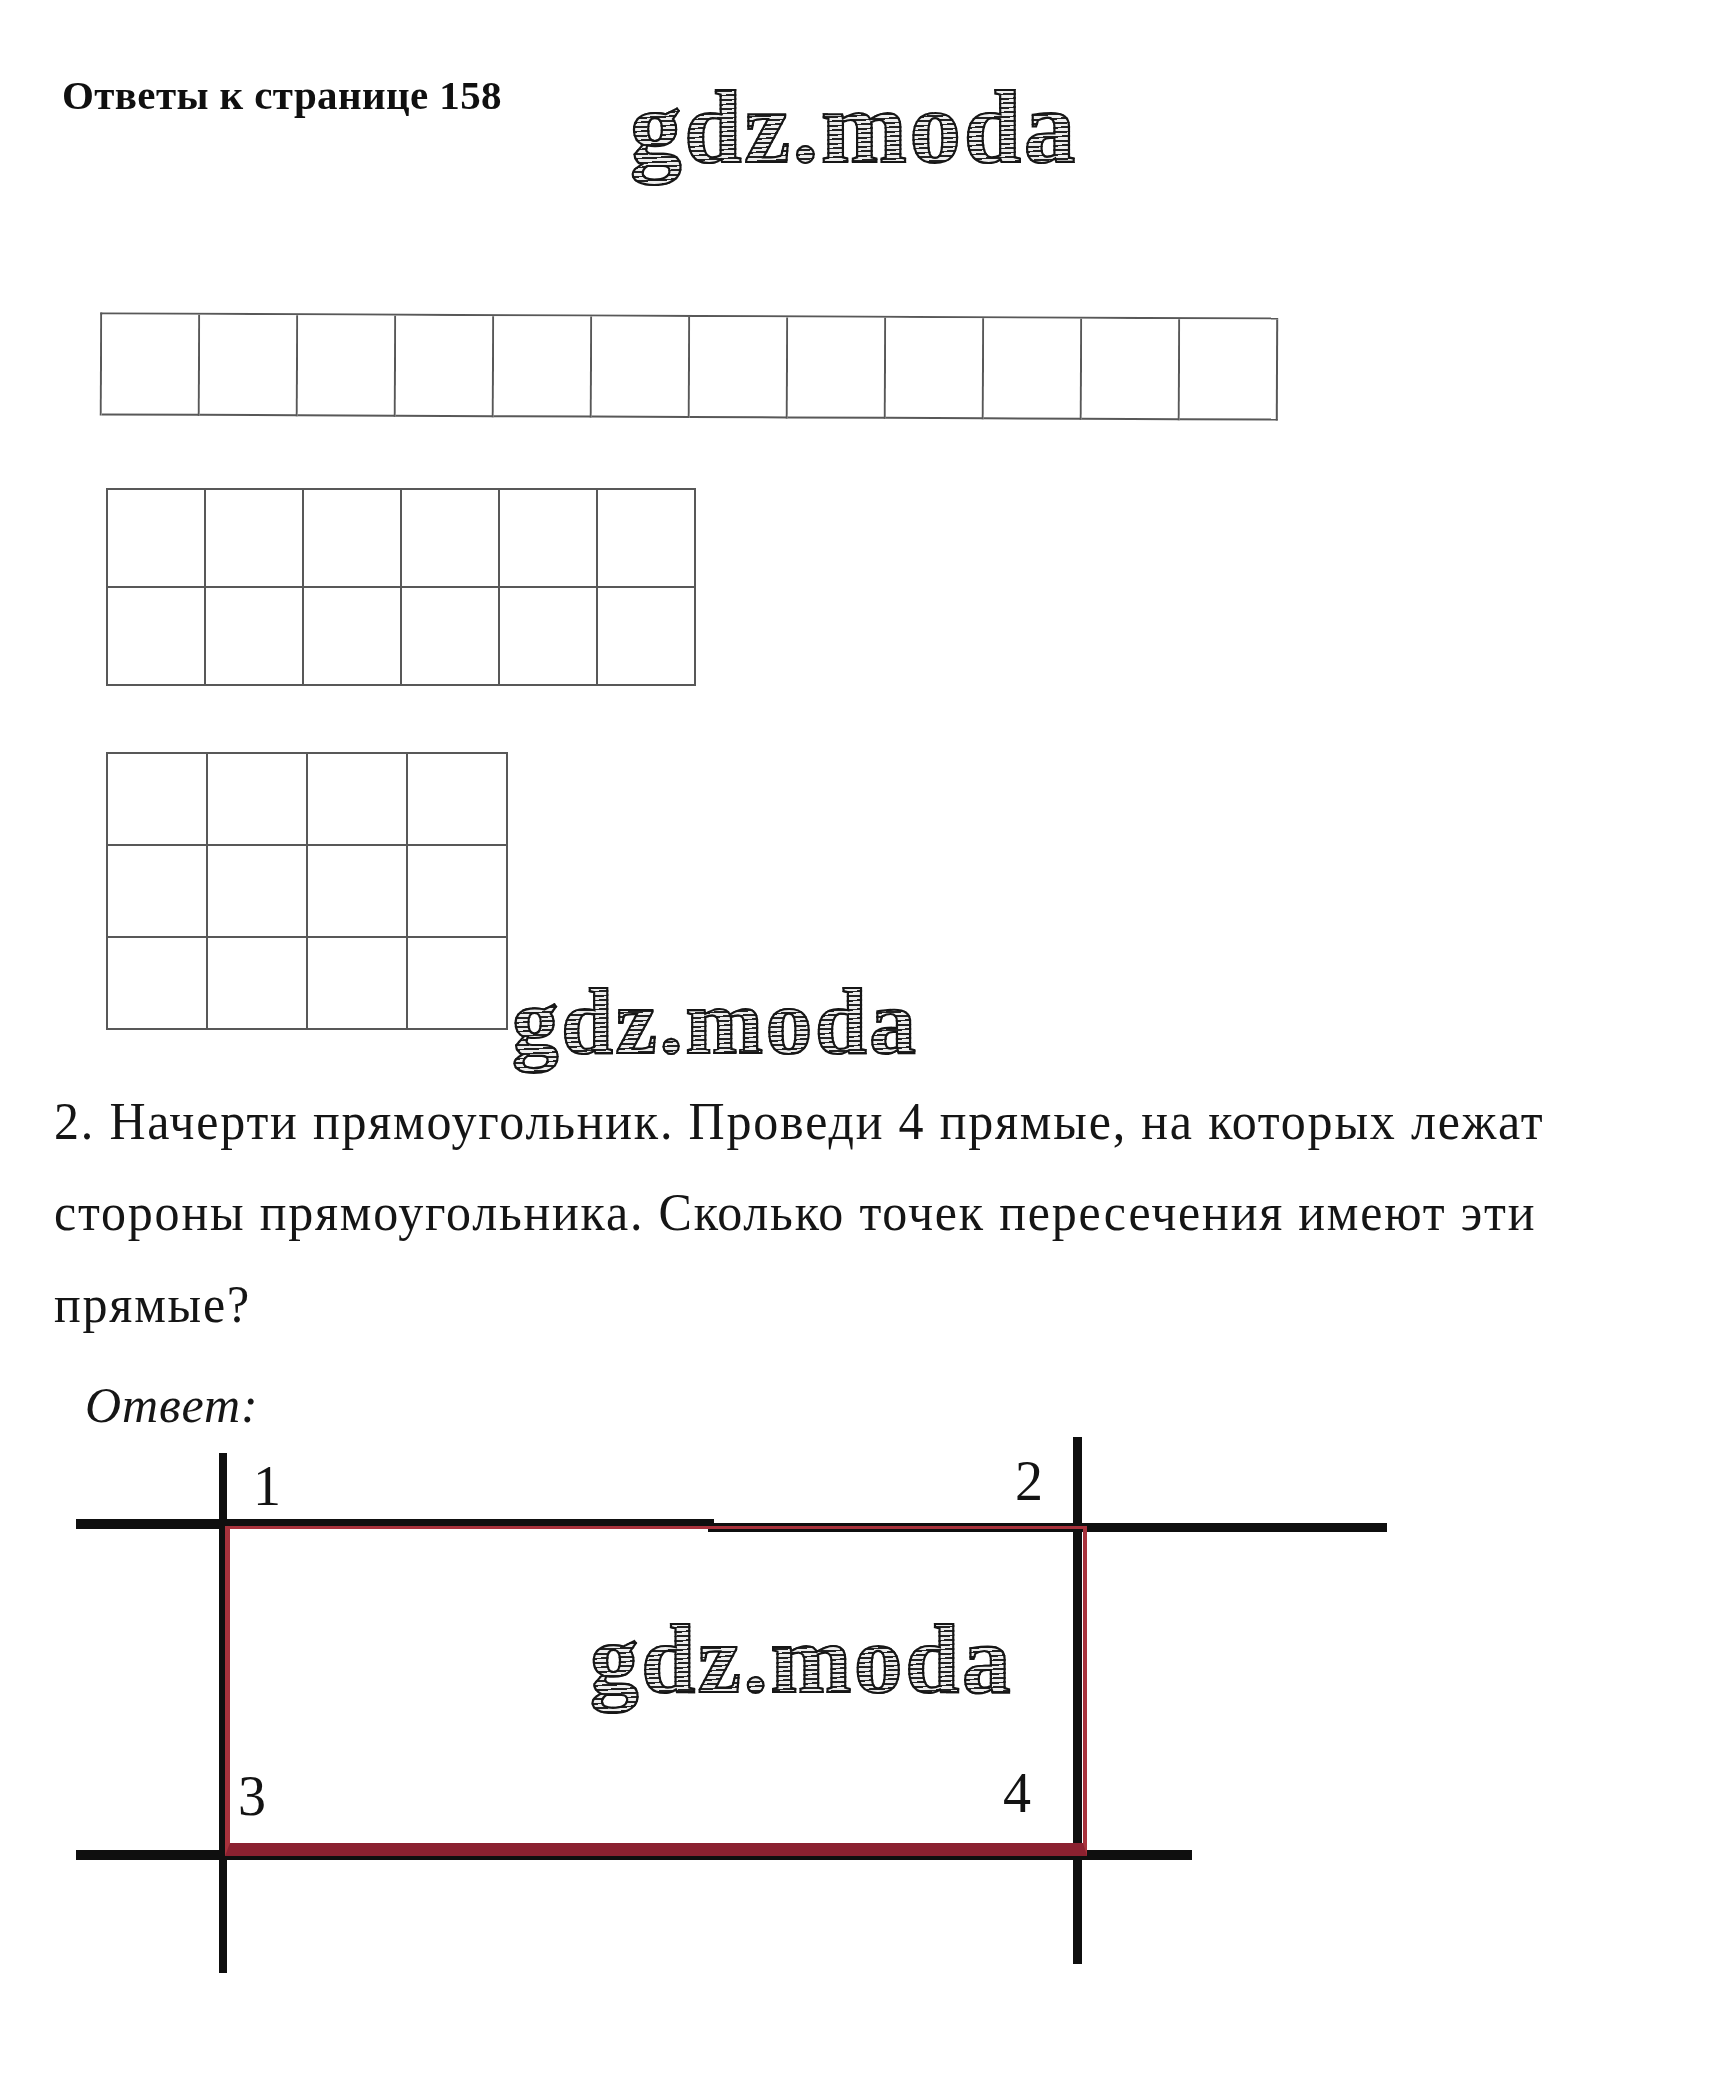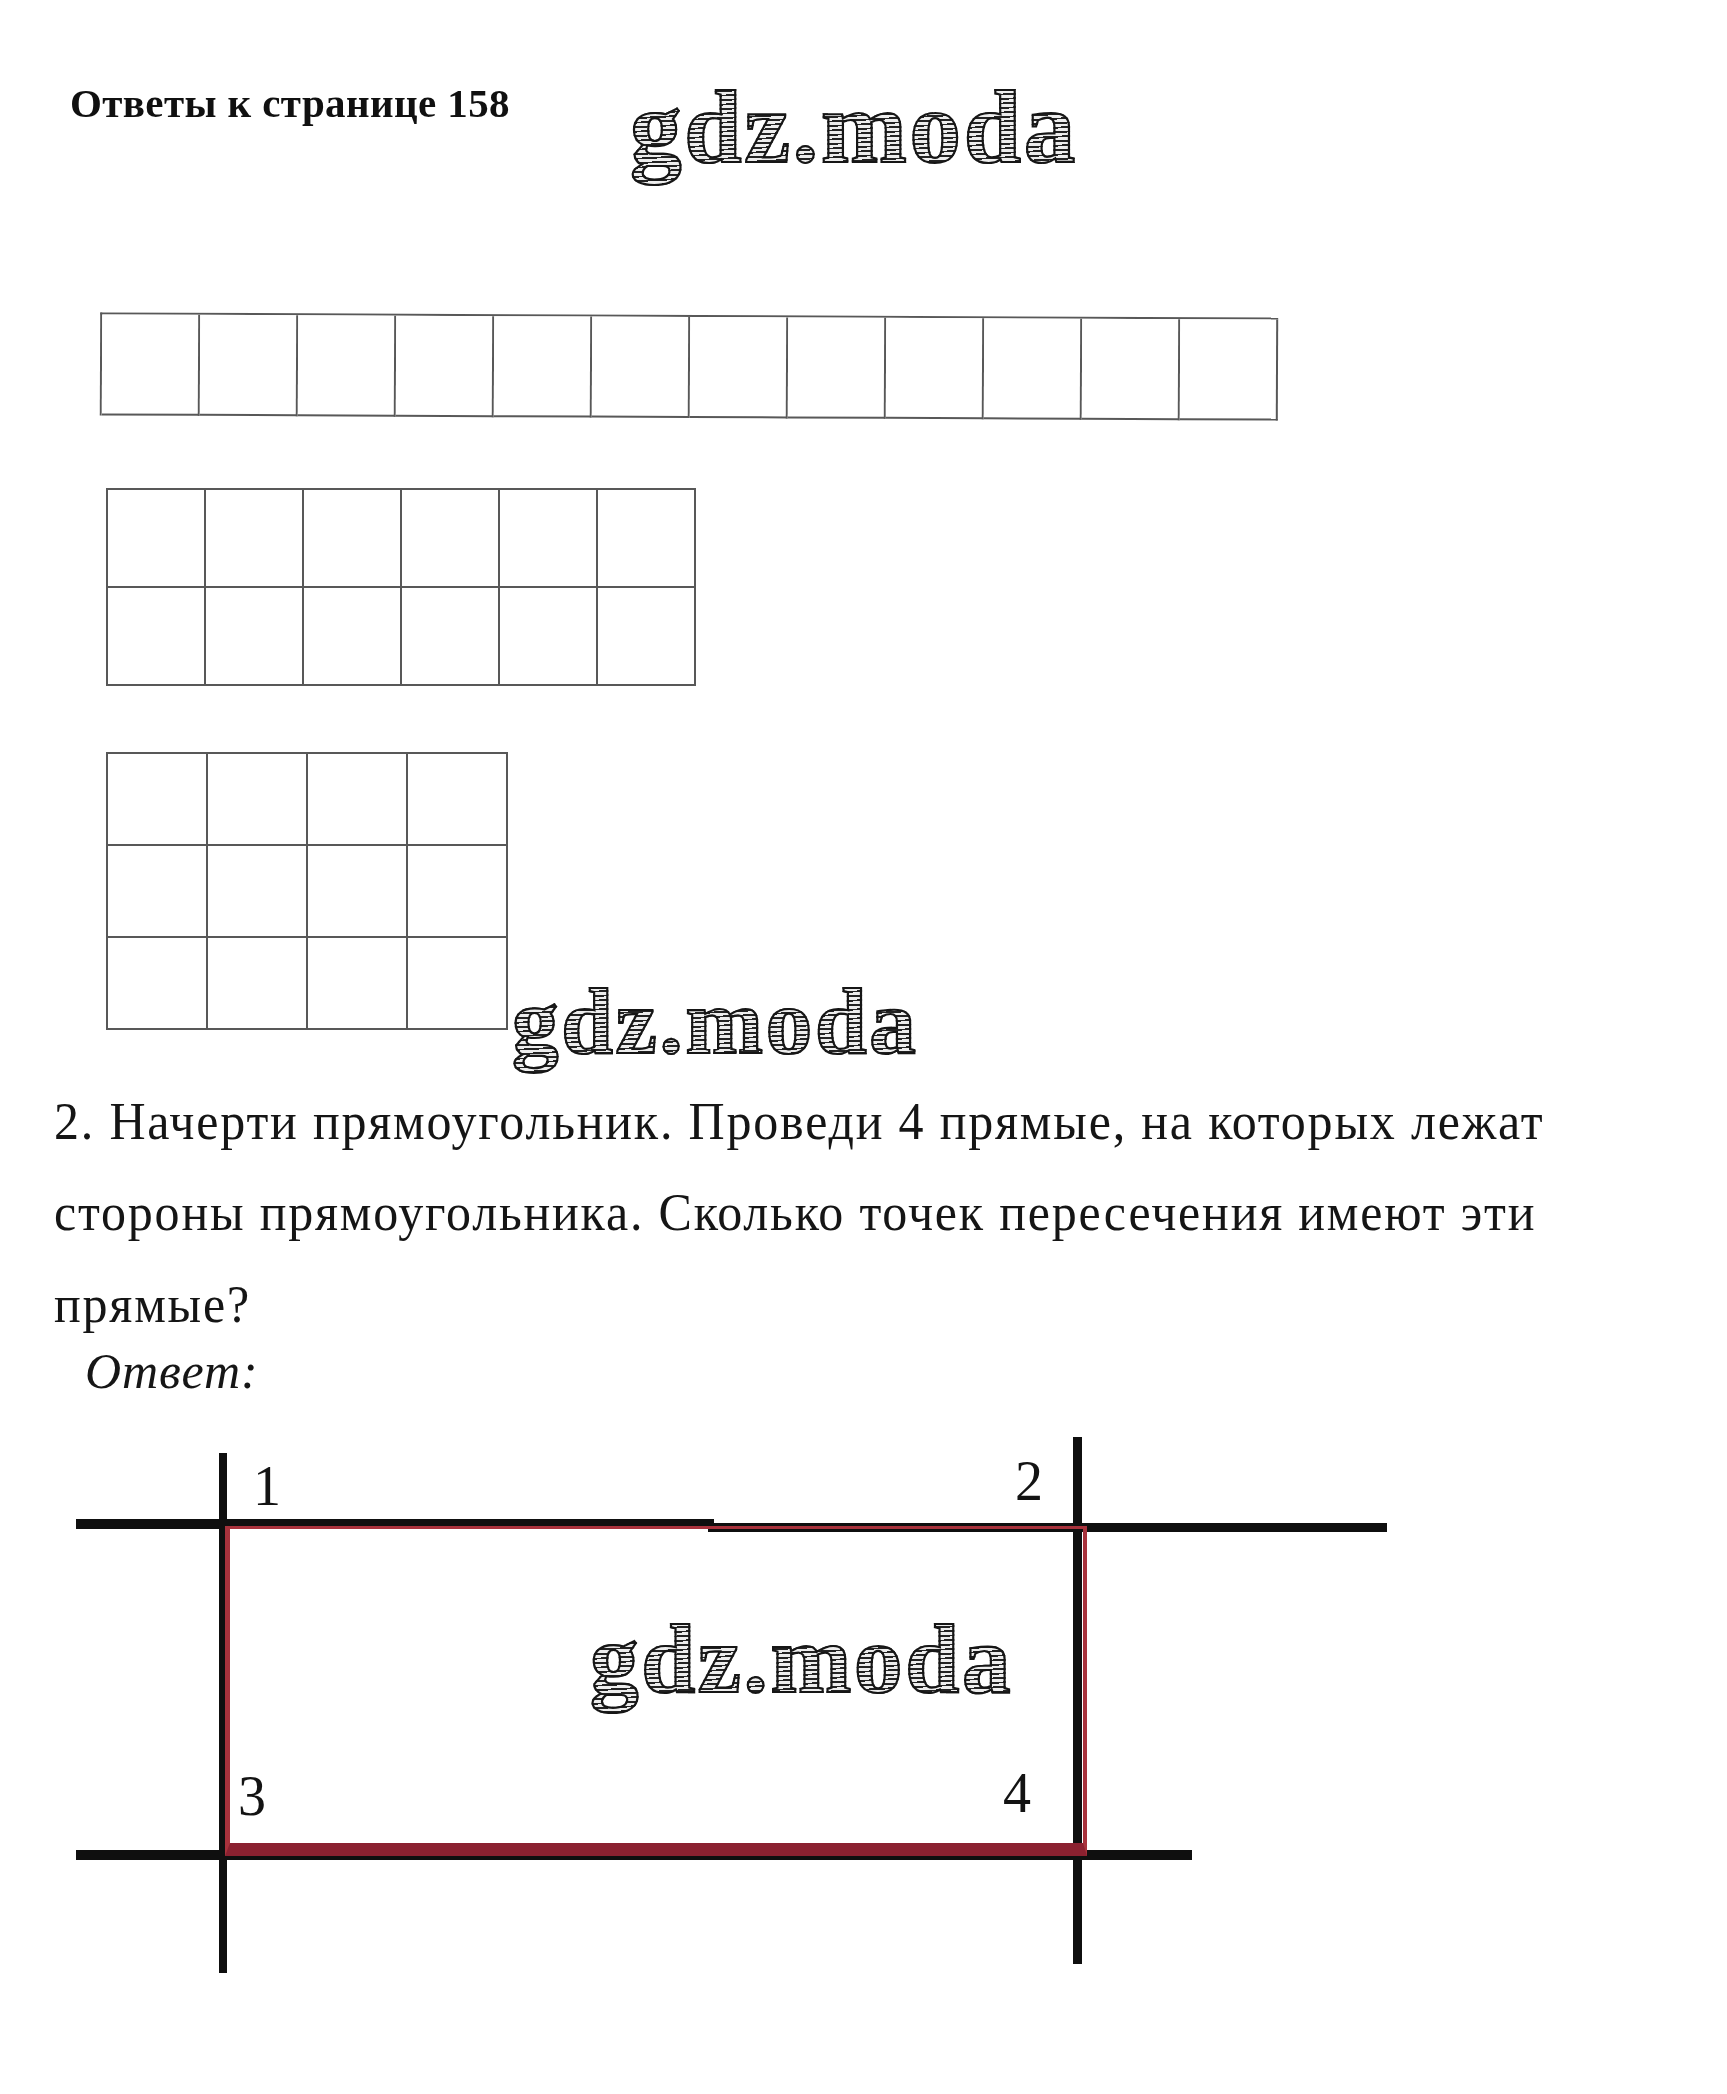"Ответы к странице 158" .title { margin: 16px -> 8px }
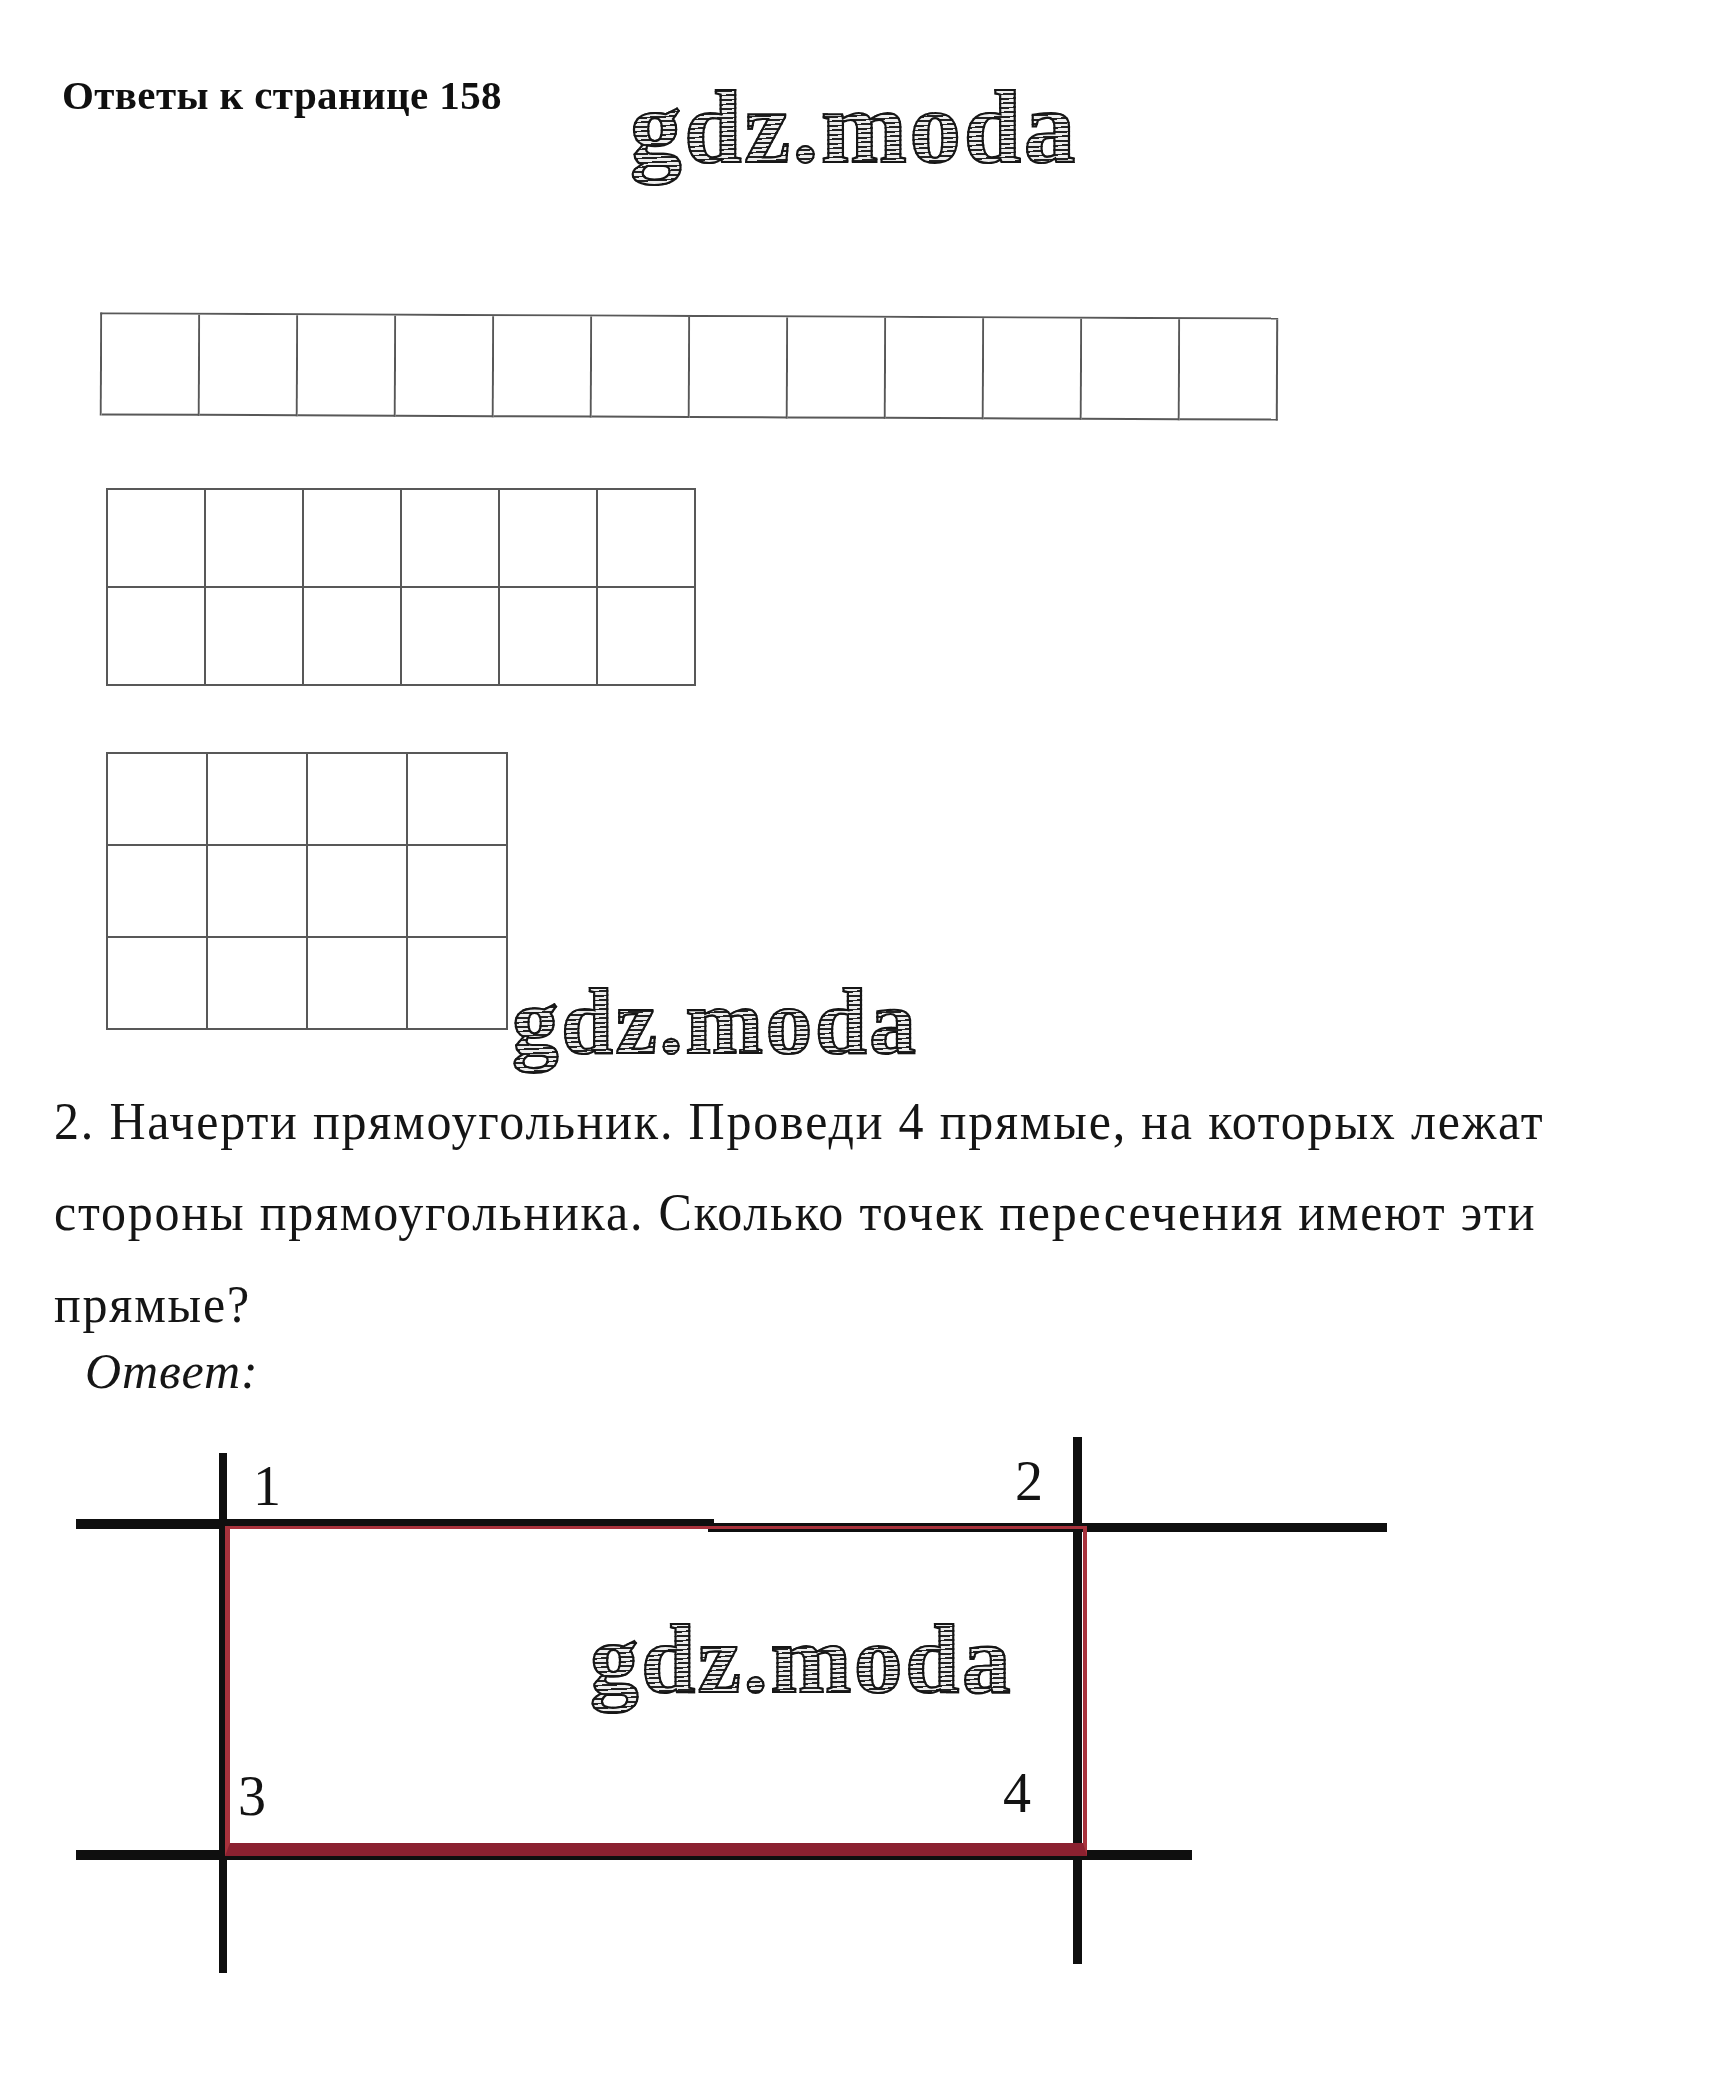"Ответ:" .answer-label { top: 1342px -> 1376px }
